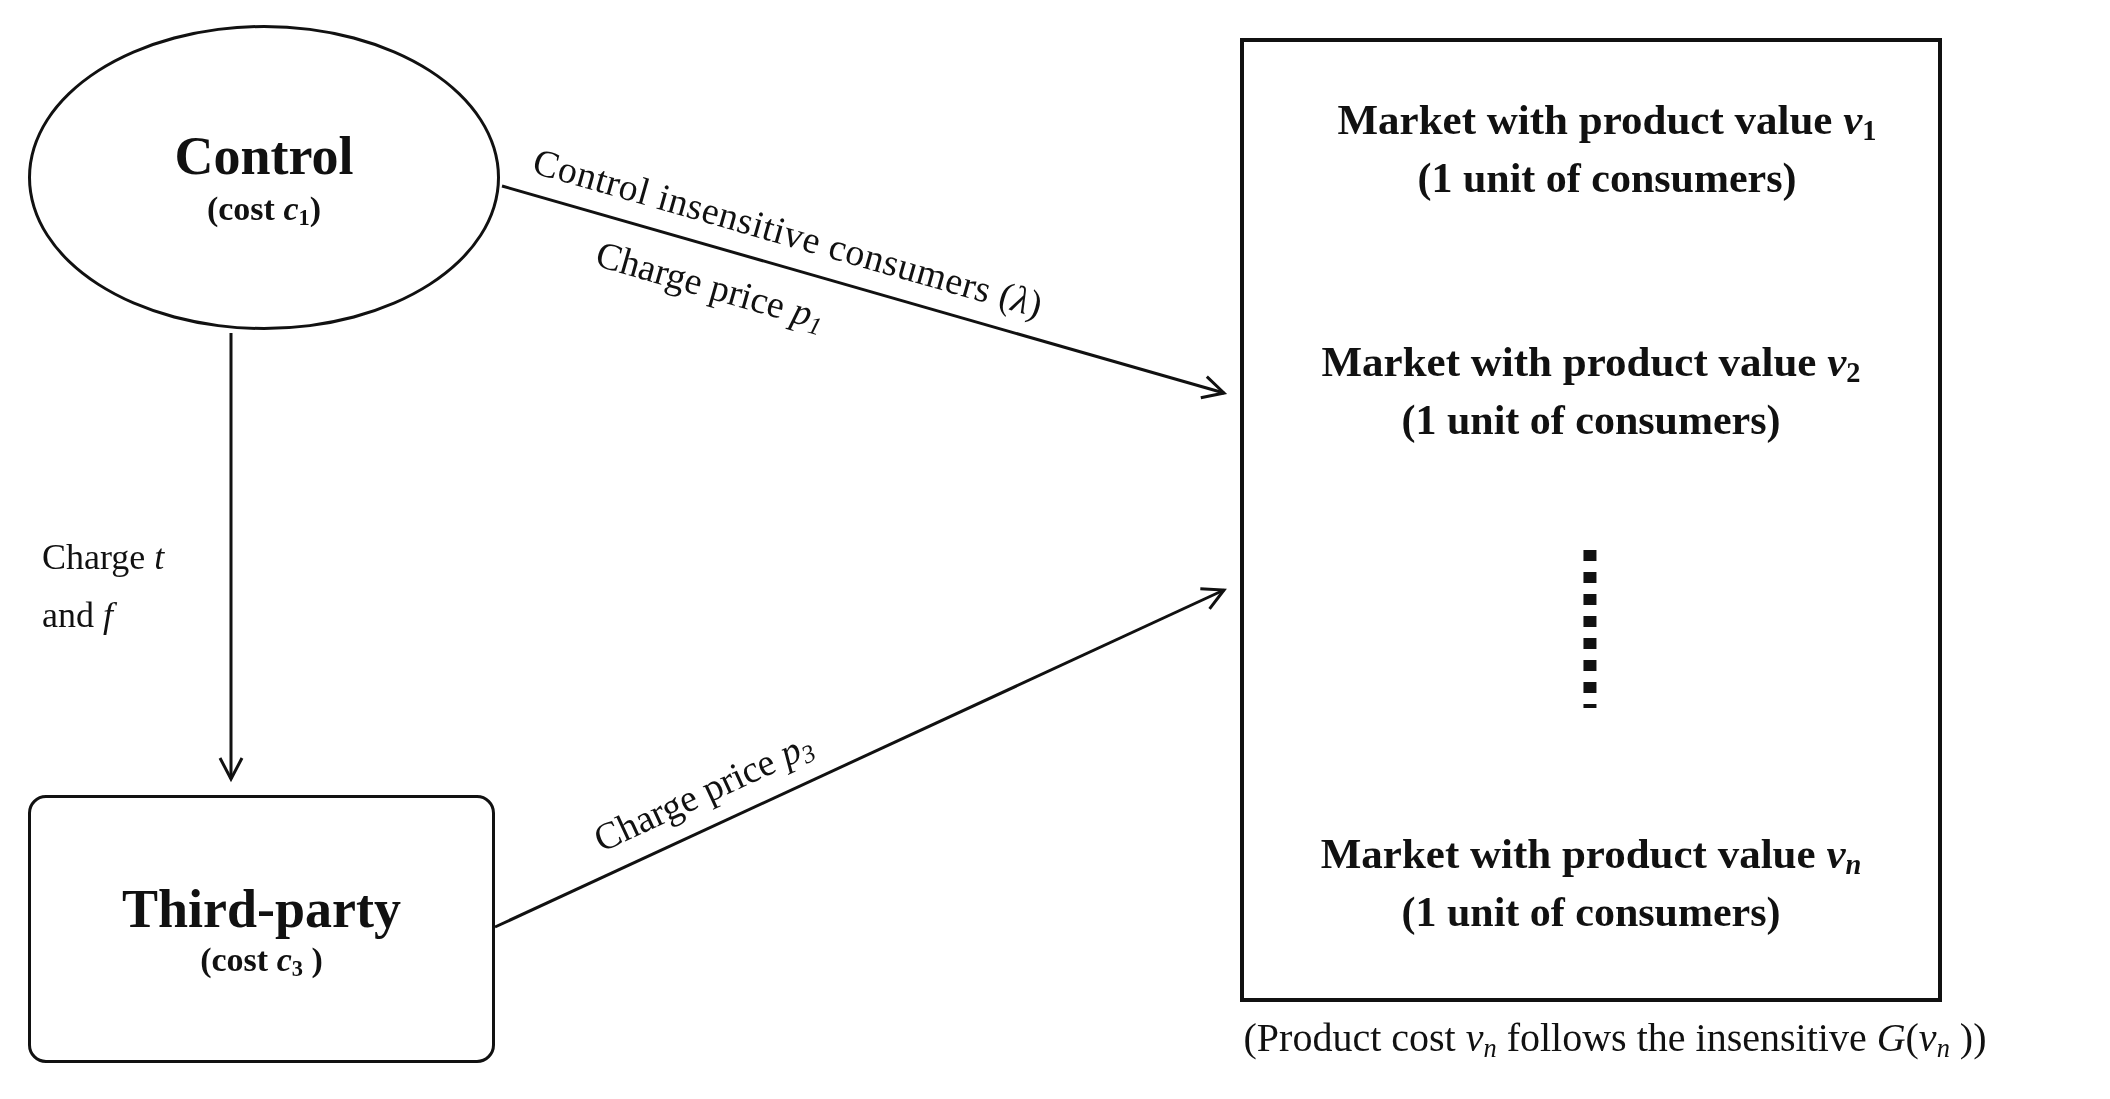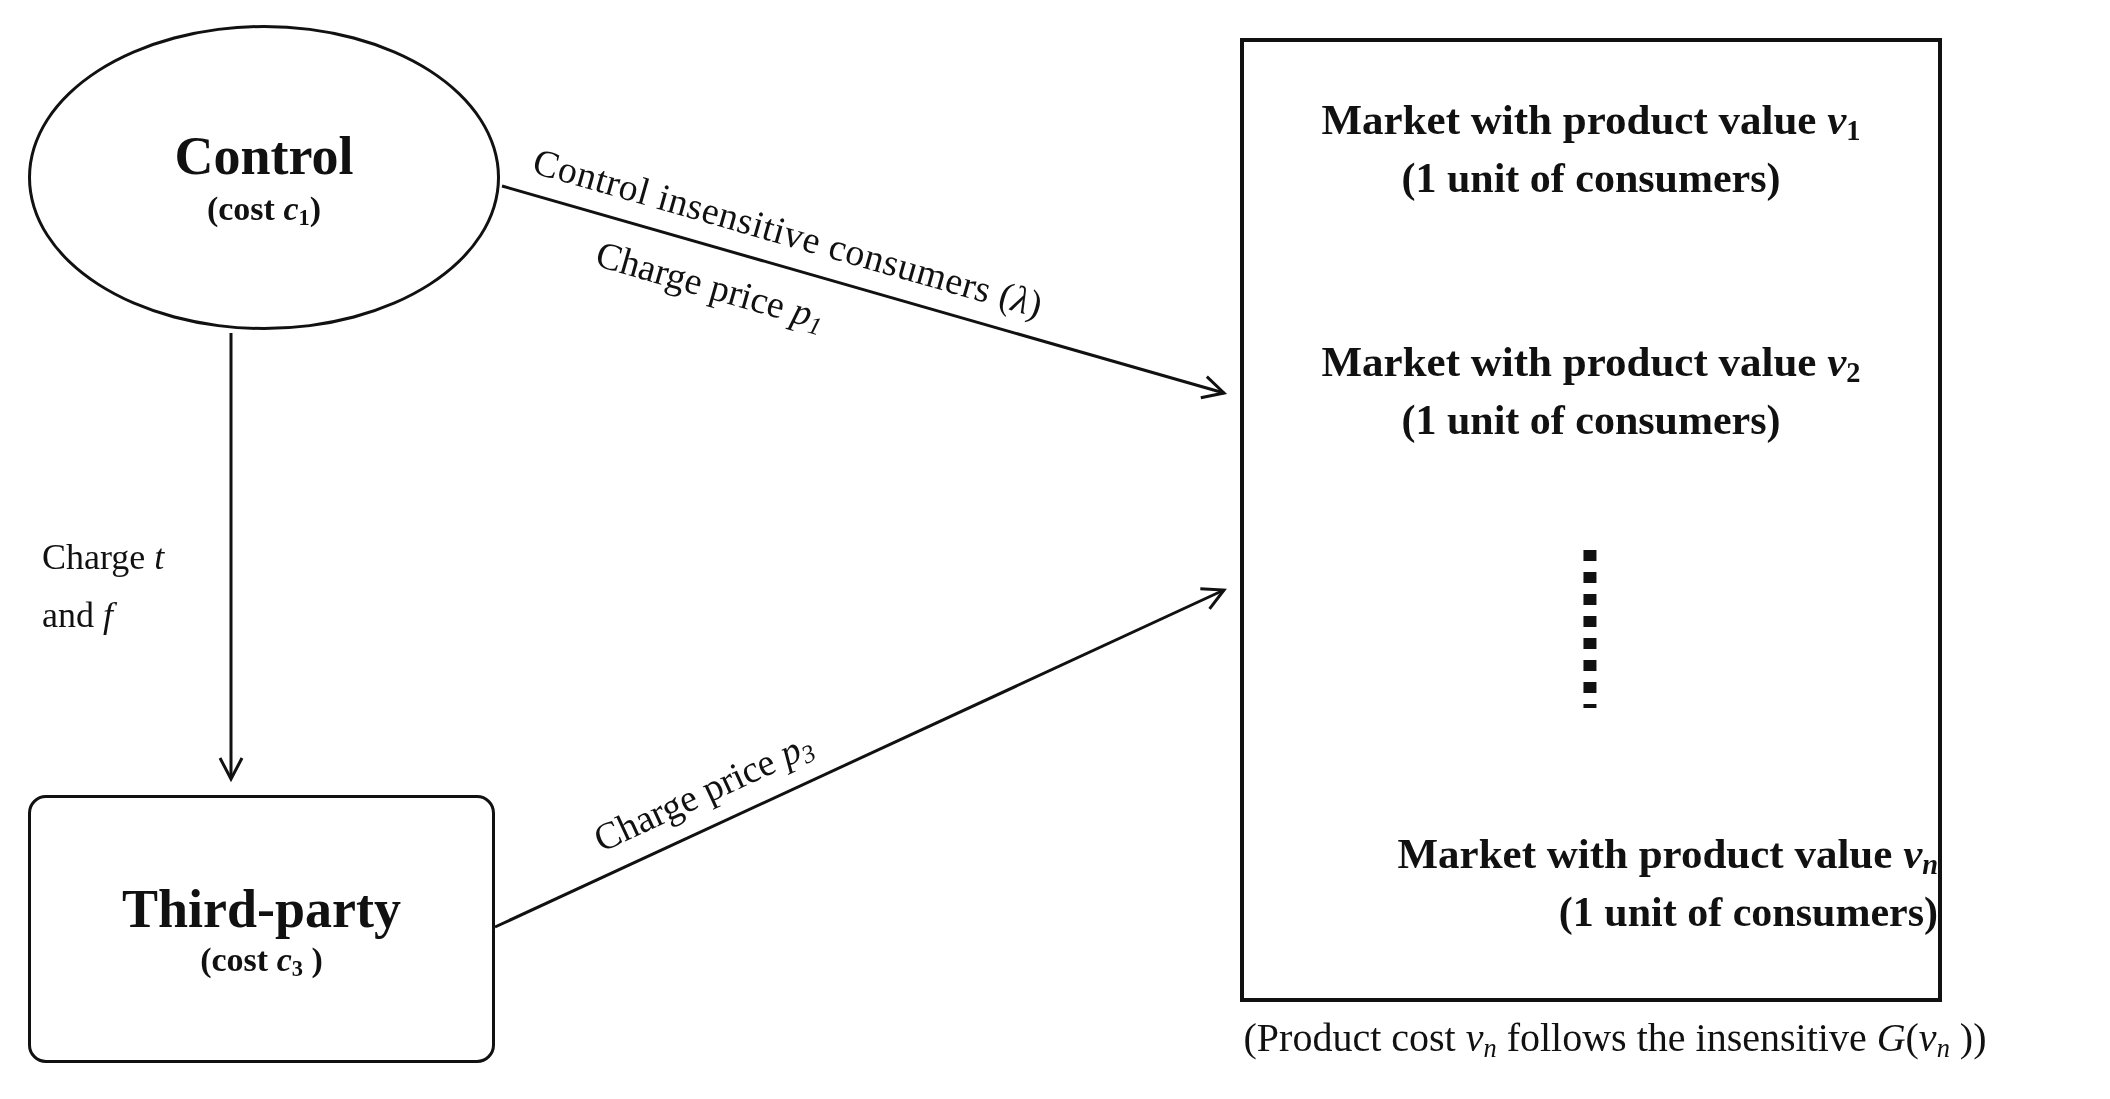"Market with product value v1" .row1 { padding-left: none -> 16px }
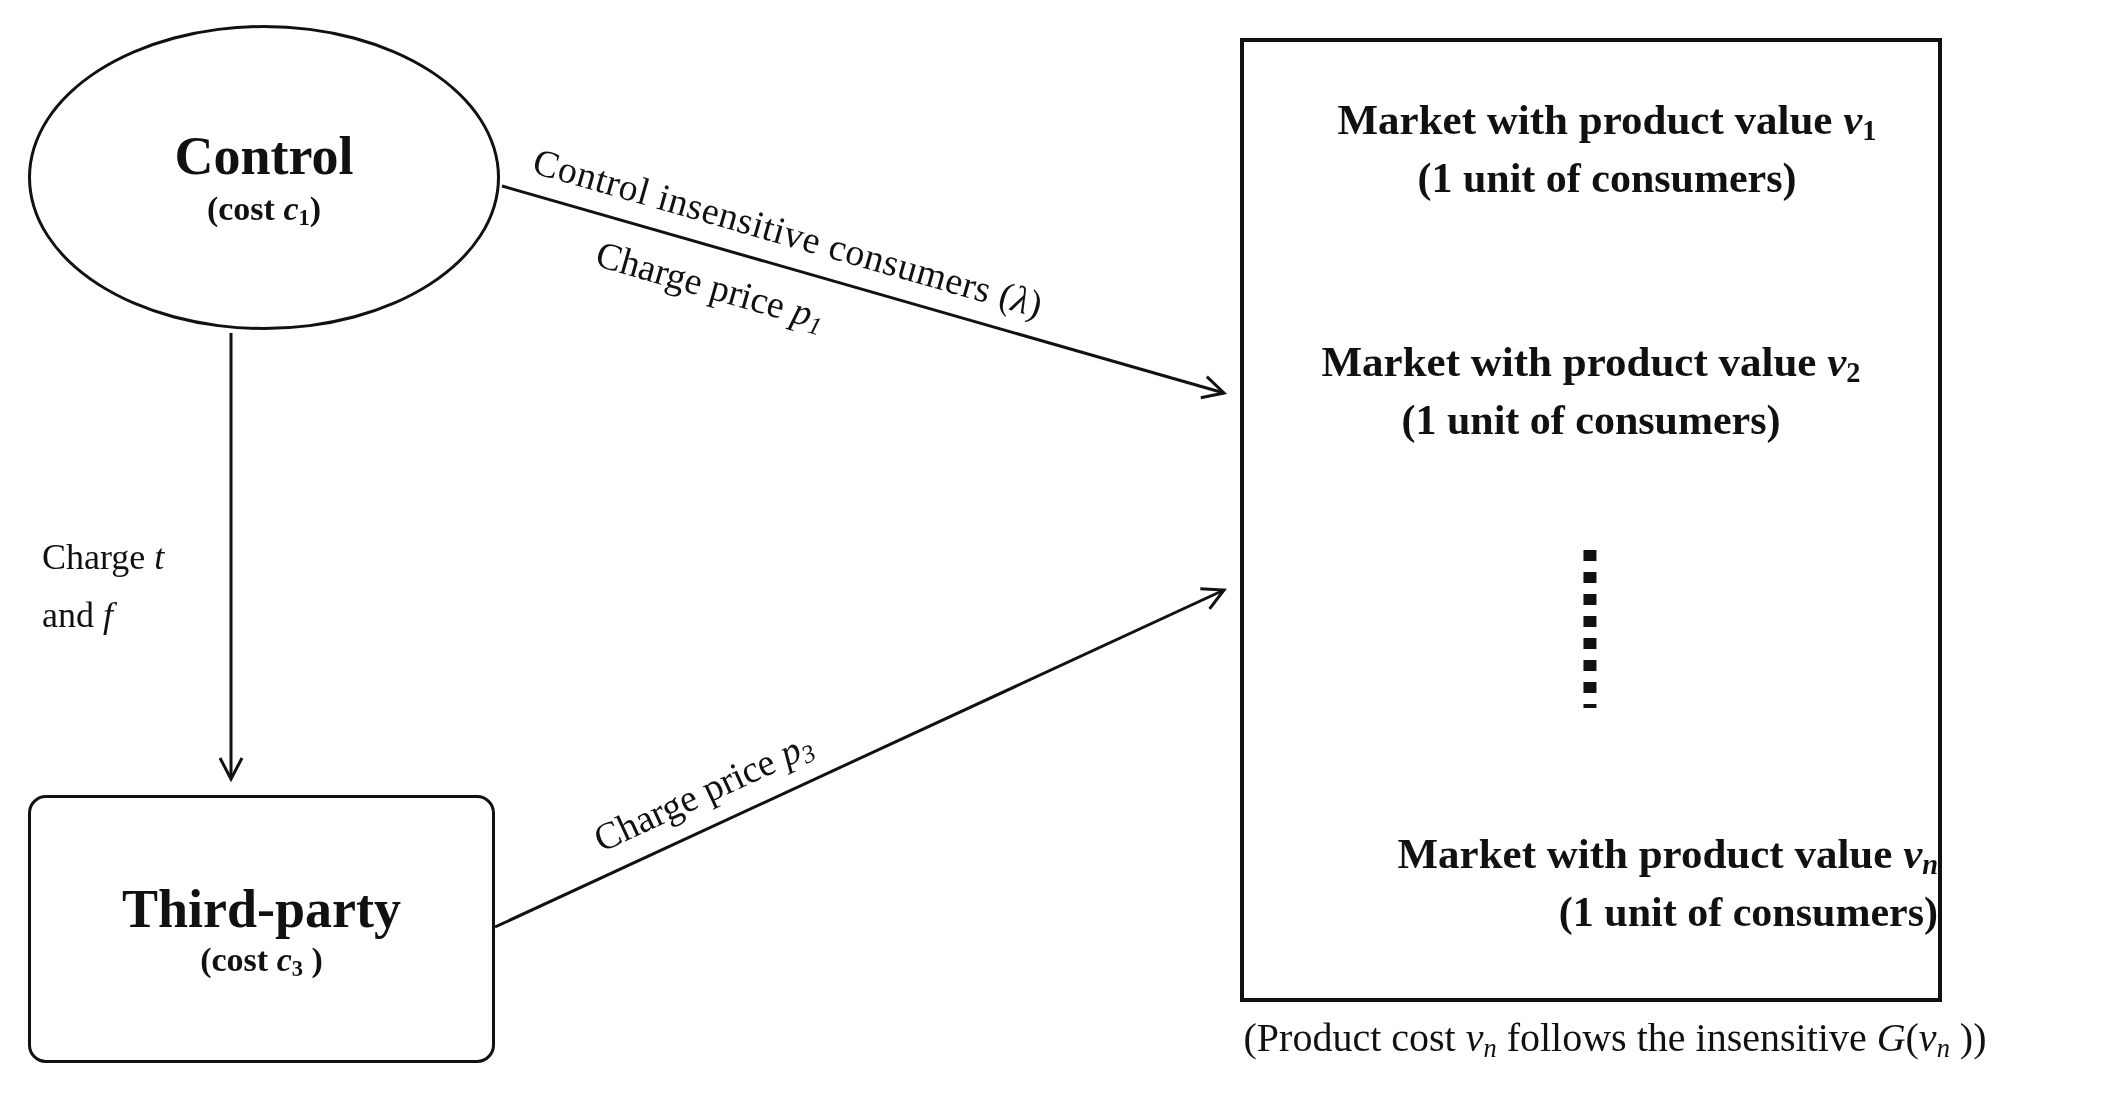"Market with product value vn" .row3 { text-align: right -> none }
